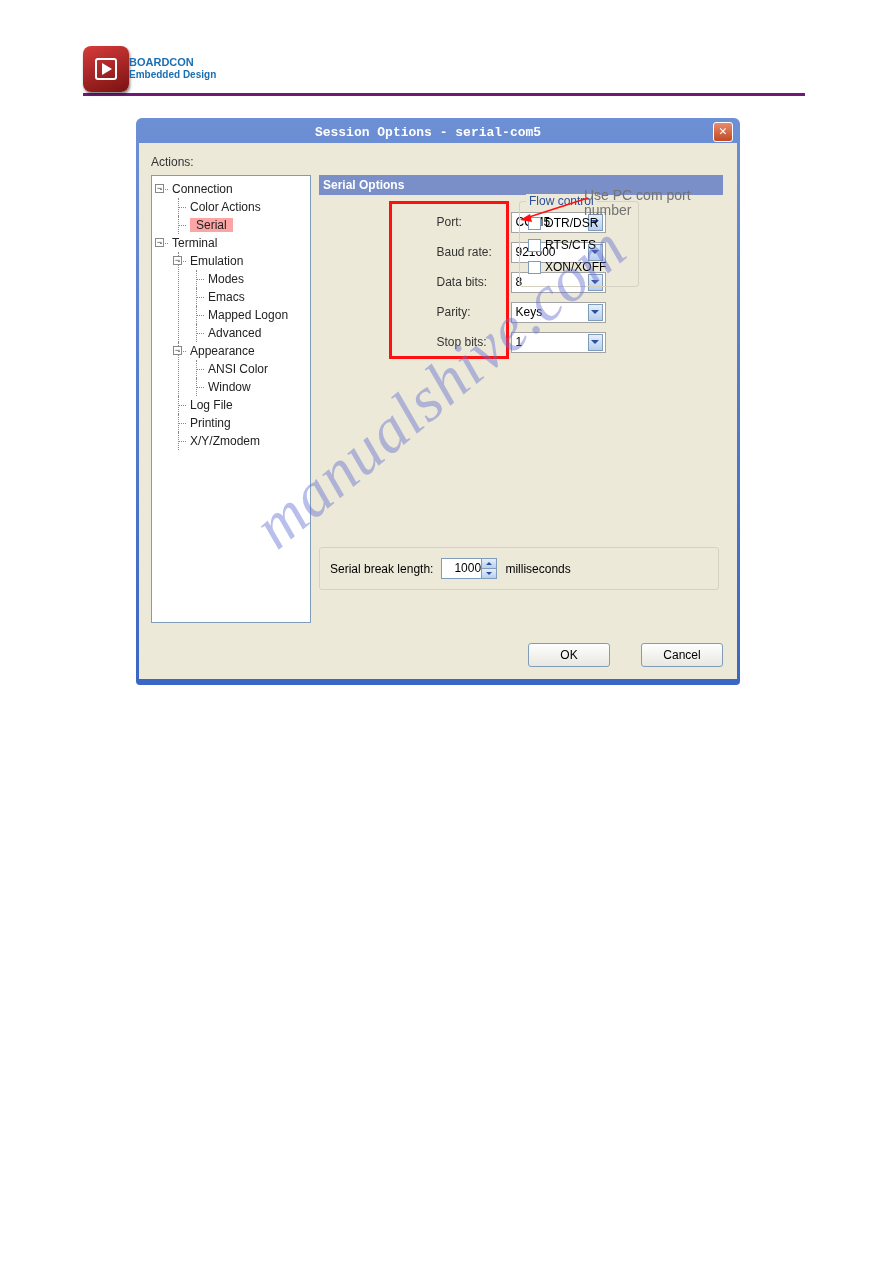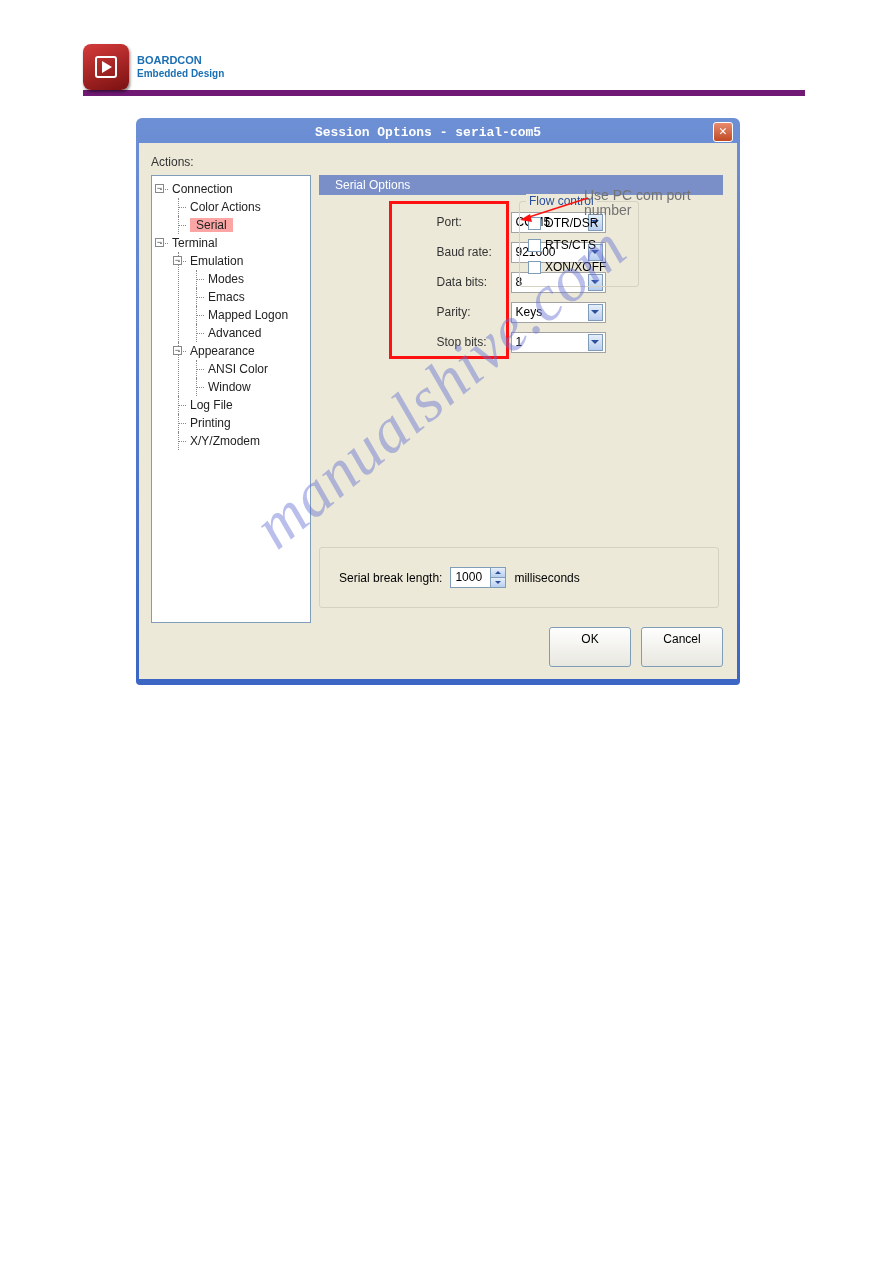"BOARDCON" .doc-header { border-bottom: 6px solid #701a75 -> 3px solid #701a75; gap: 8px -> 0 }
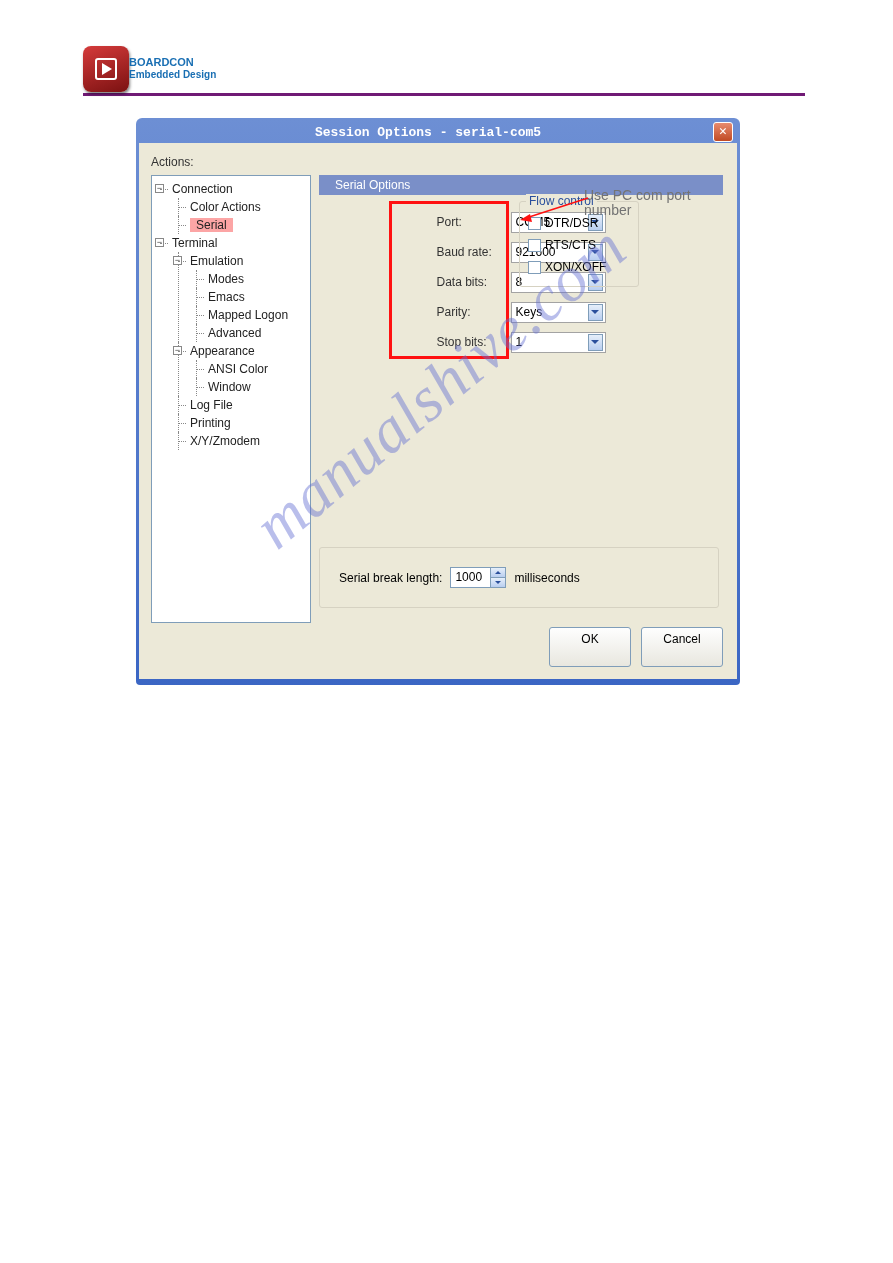"Serial Options" .section-hdr { font-weight: normal -> bold; padding: 3px 16px -> 3px 4px }
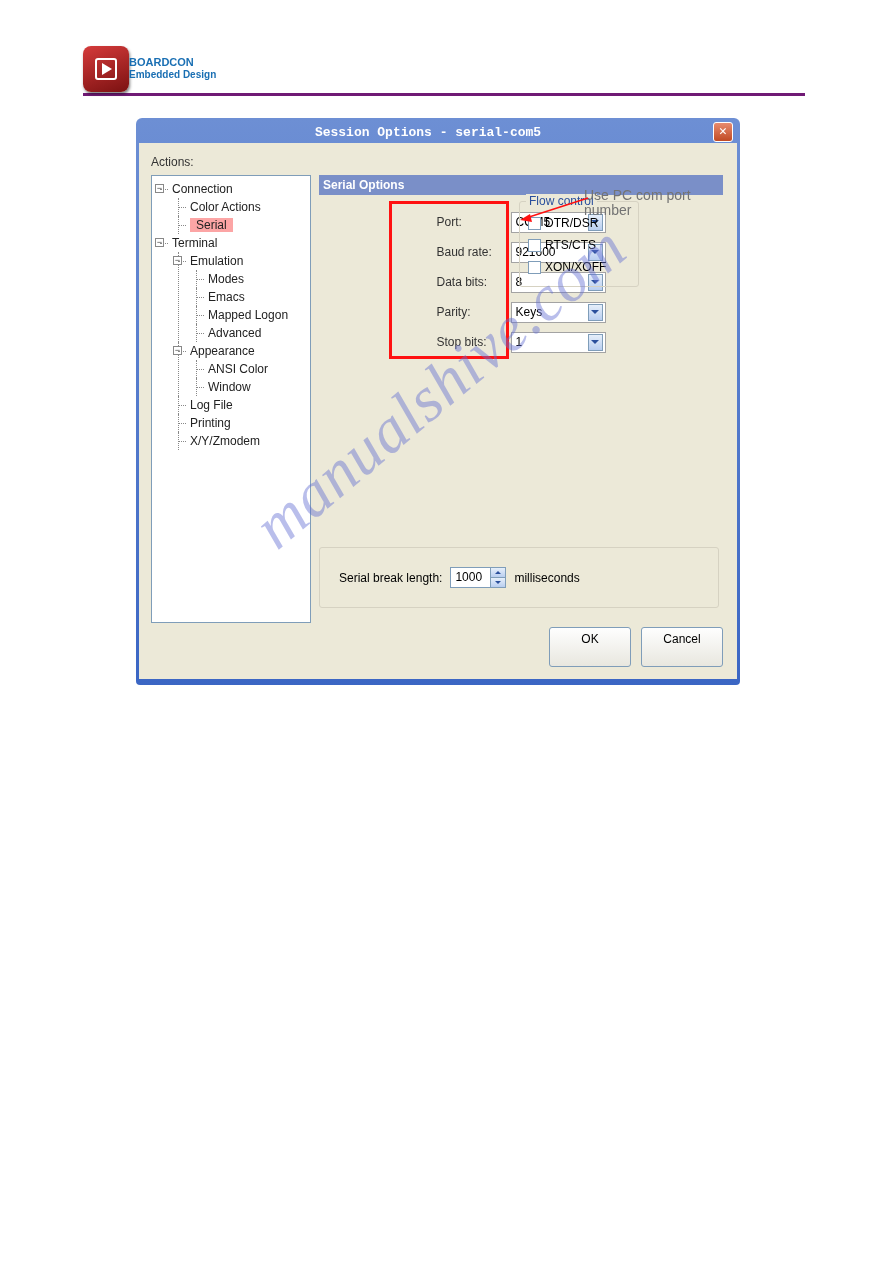"Serial break length:" .break-group { padding: 19px -> 10px }
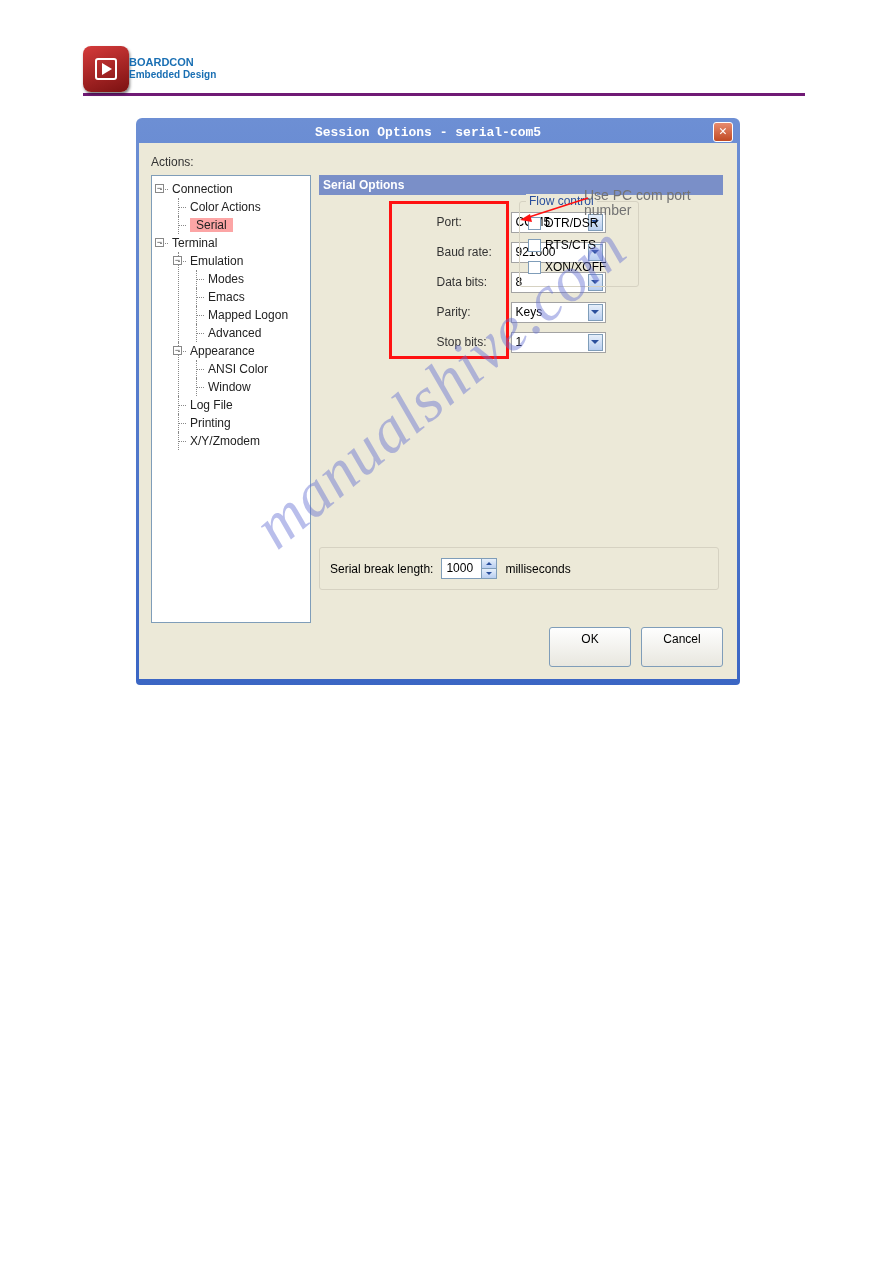"1000" .spinner .sval { margin-left: none -> 8px }
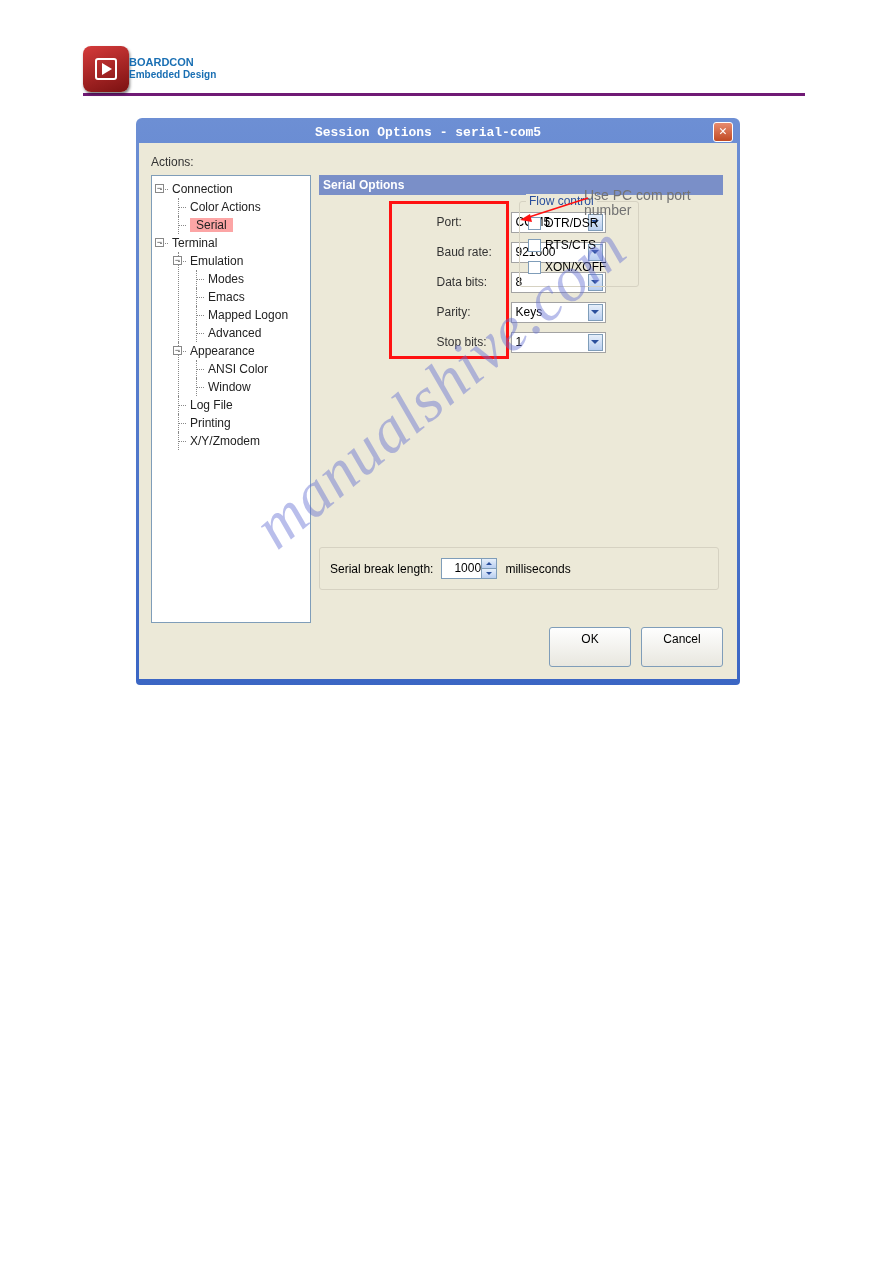"OK" .btn { height: 40px -> 24px; margin-left: none -> 21px }
